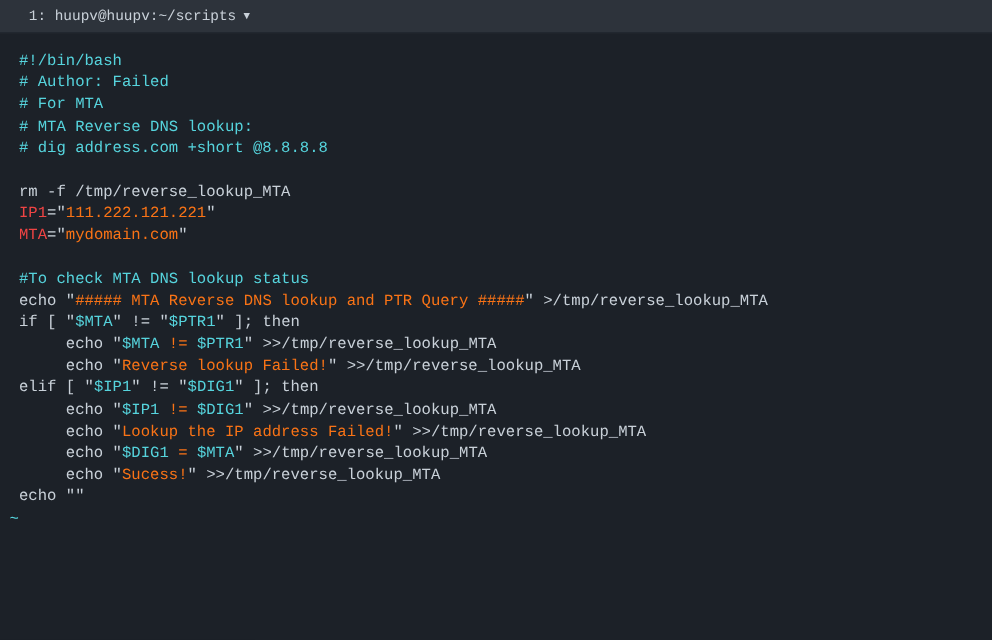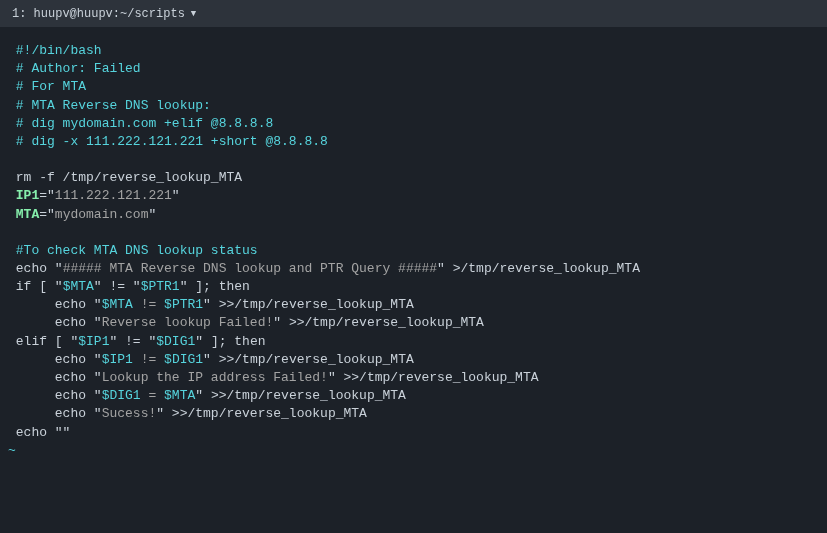"1: huupv@huupv:~/scripts" .title-bar { padding-left: 12px -> 24px }
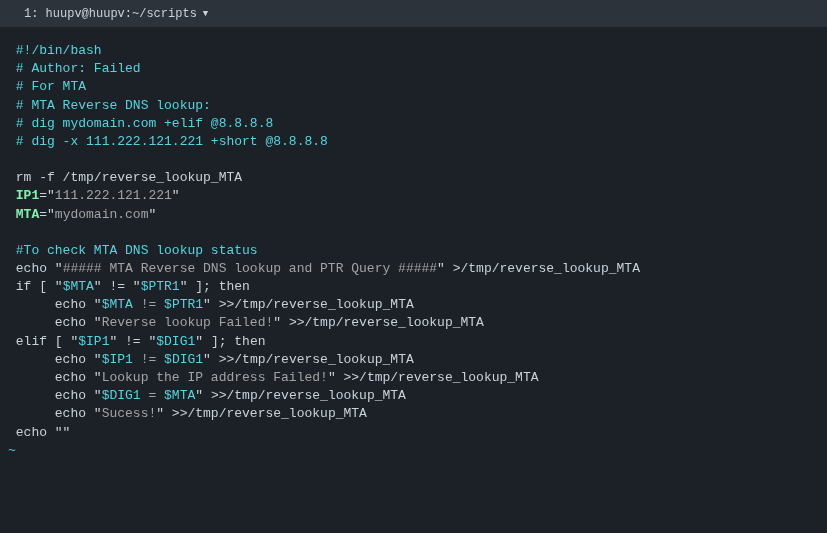"# dig mydomain.com +elif @8.8.8.8" span.comment { text: mydomain.com +elif -> address.com +short }
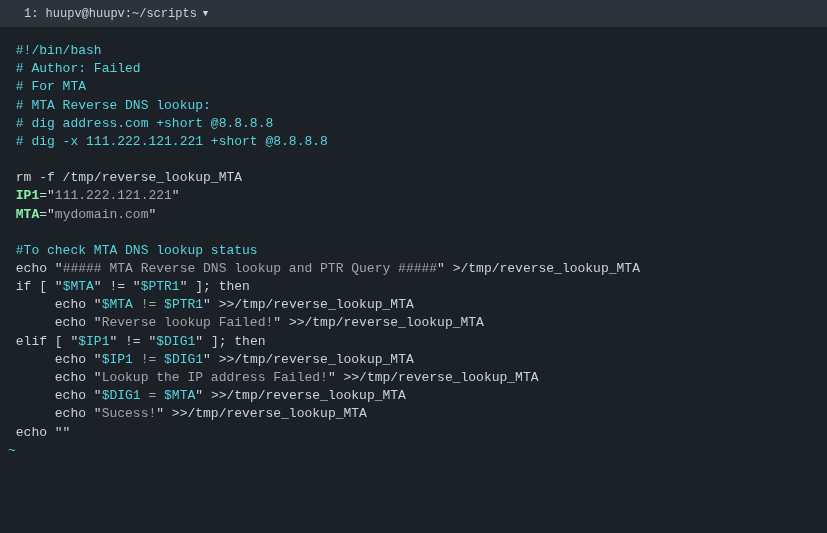"# dig -x 111.222.121.221 +short" div.line { html: <div> <span># dig -x 111.222.121.221 +short @8.8.8.8</span></div> -> none }
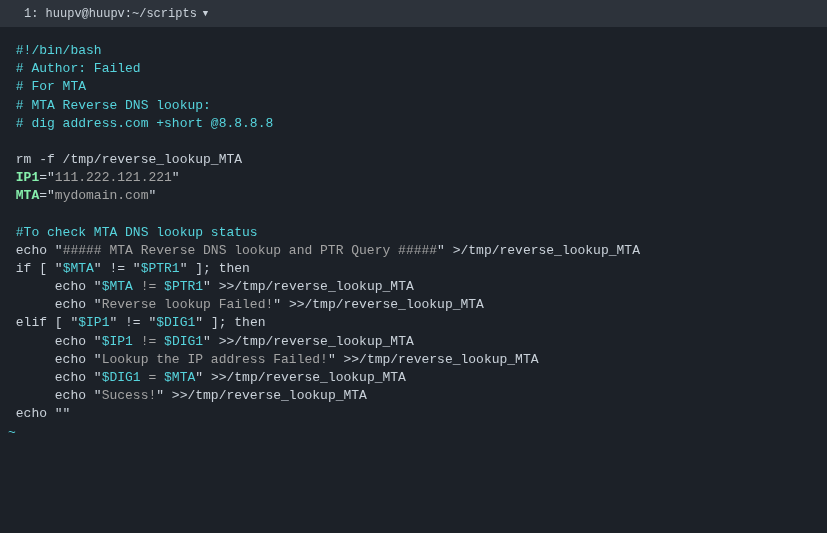"IP1" .ident { color: #86efac -> #ef4444; font-weight: bold -> normal }
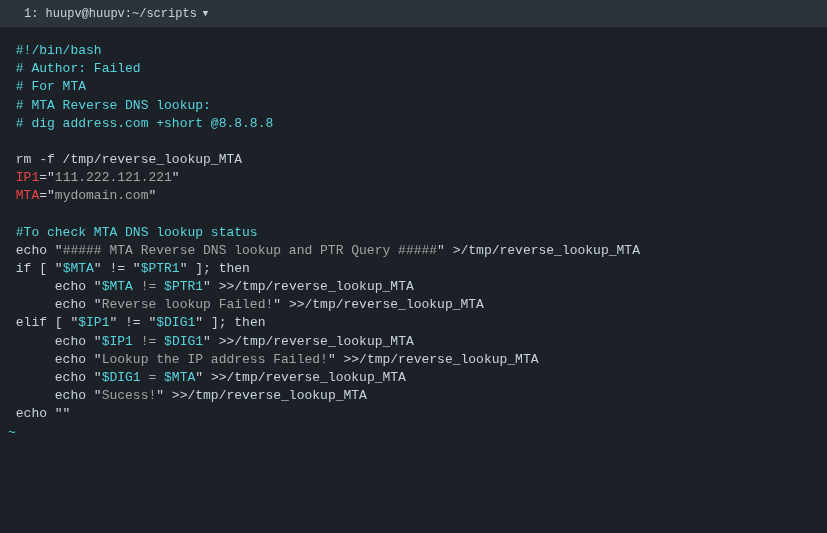"111.222.121.221" .string { color: #a3a3a3 -> #f97316 }
